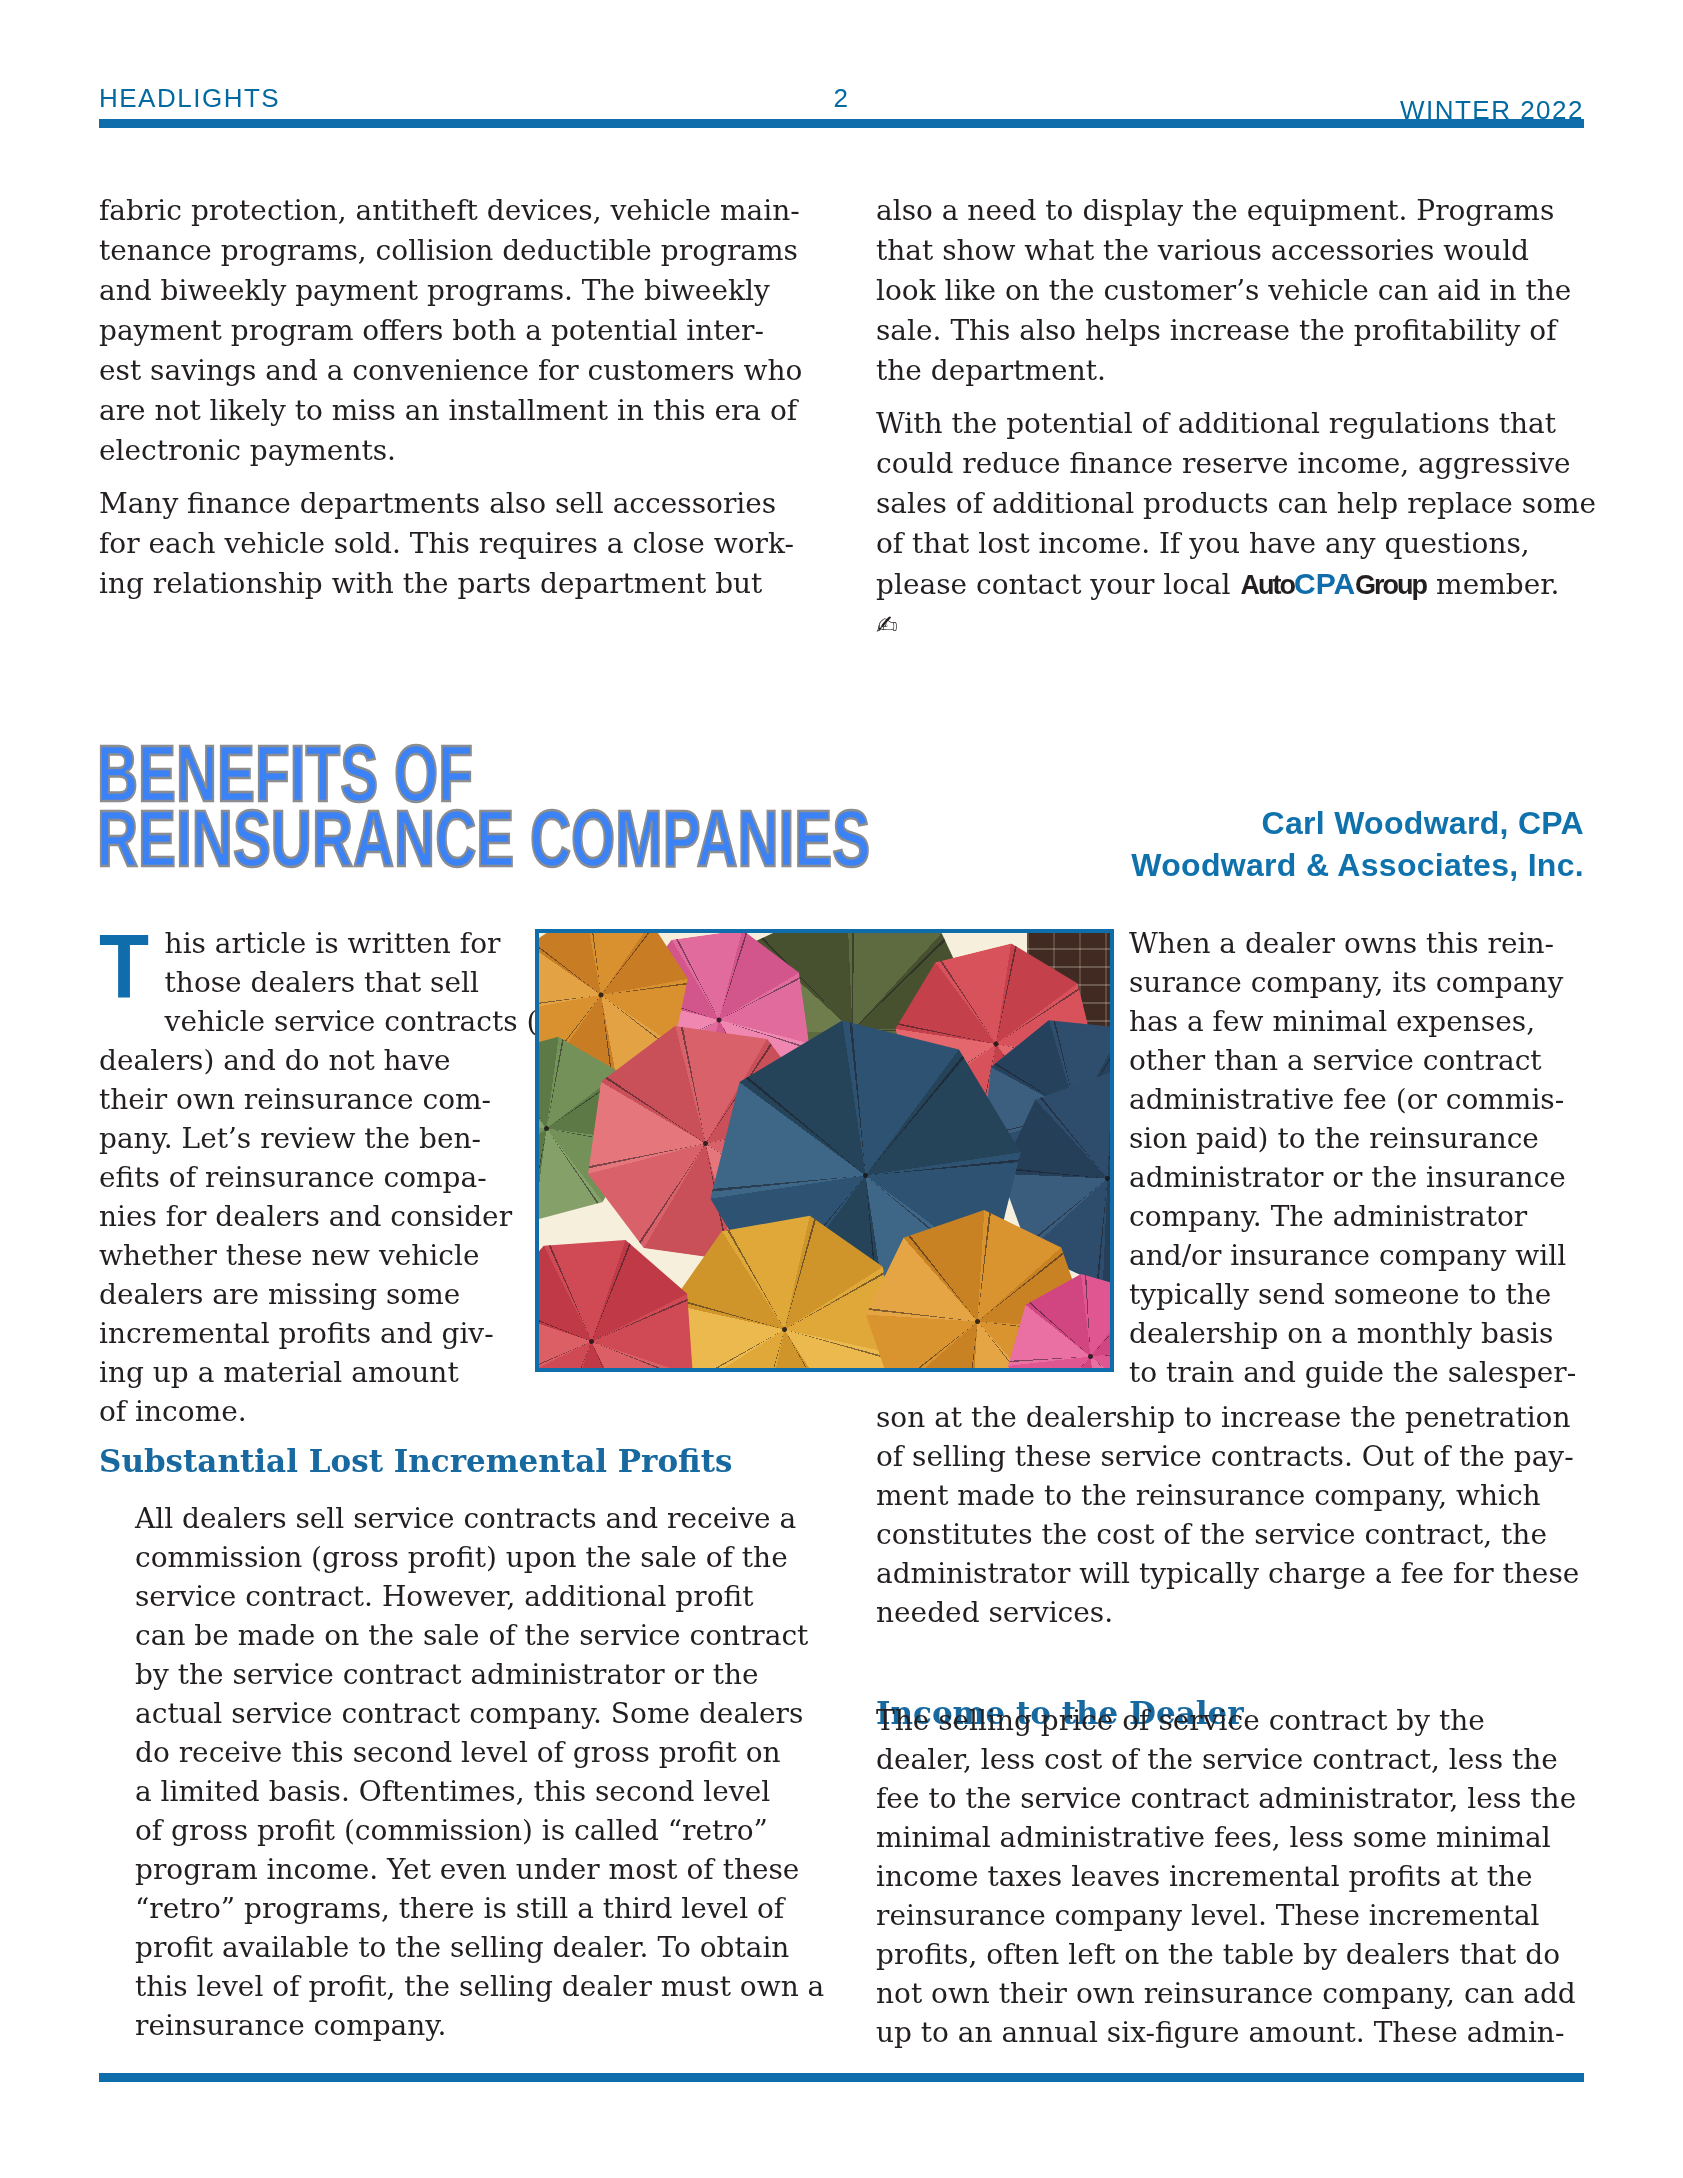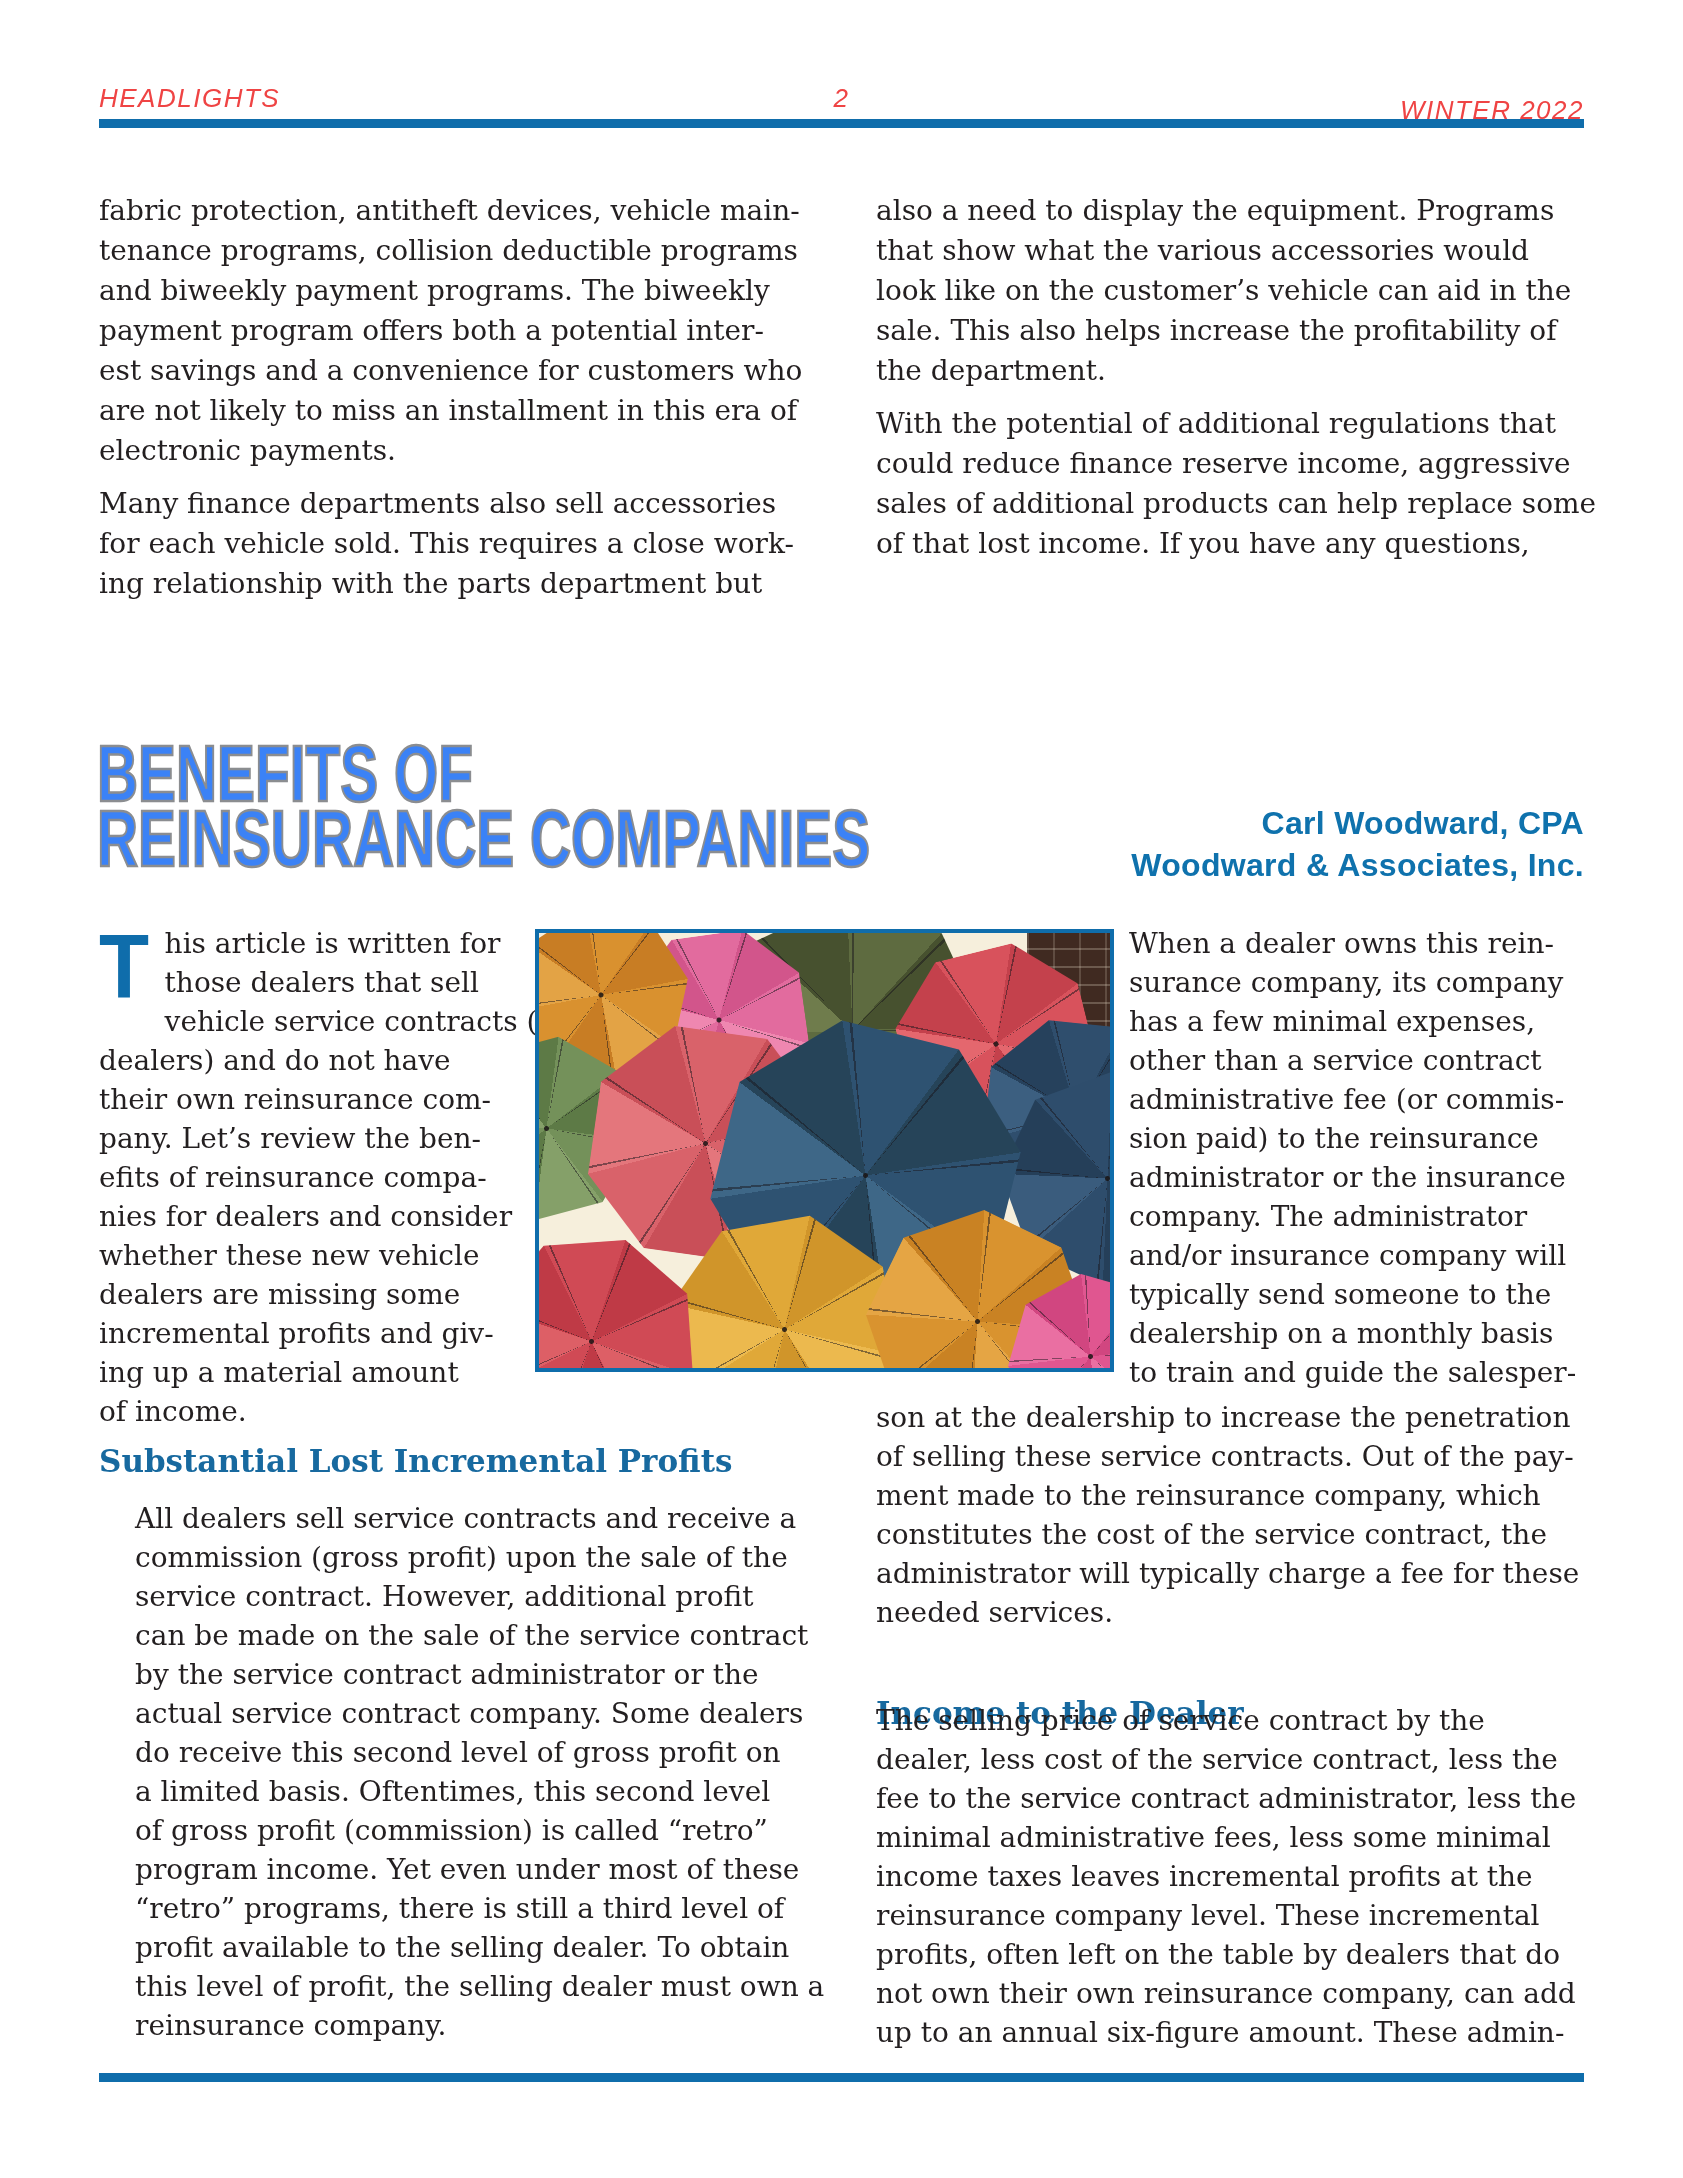"HEADLIGHTS" .hdr-text { color: #ef4444 -> #0369a1; font-style: italic -> none }
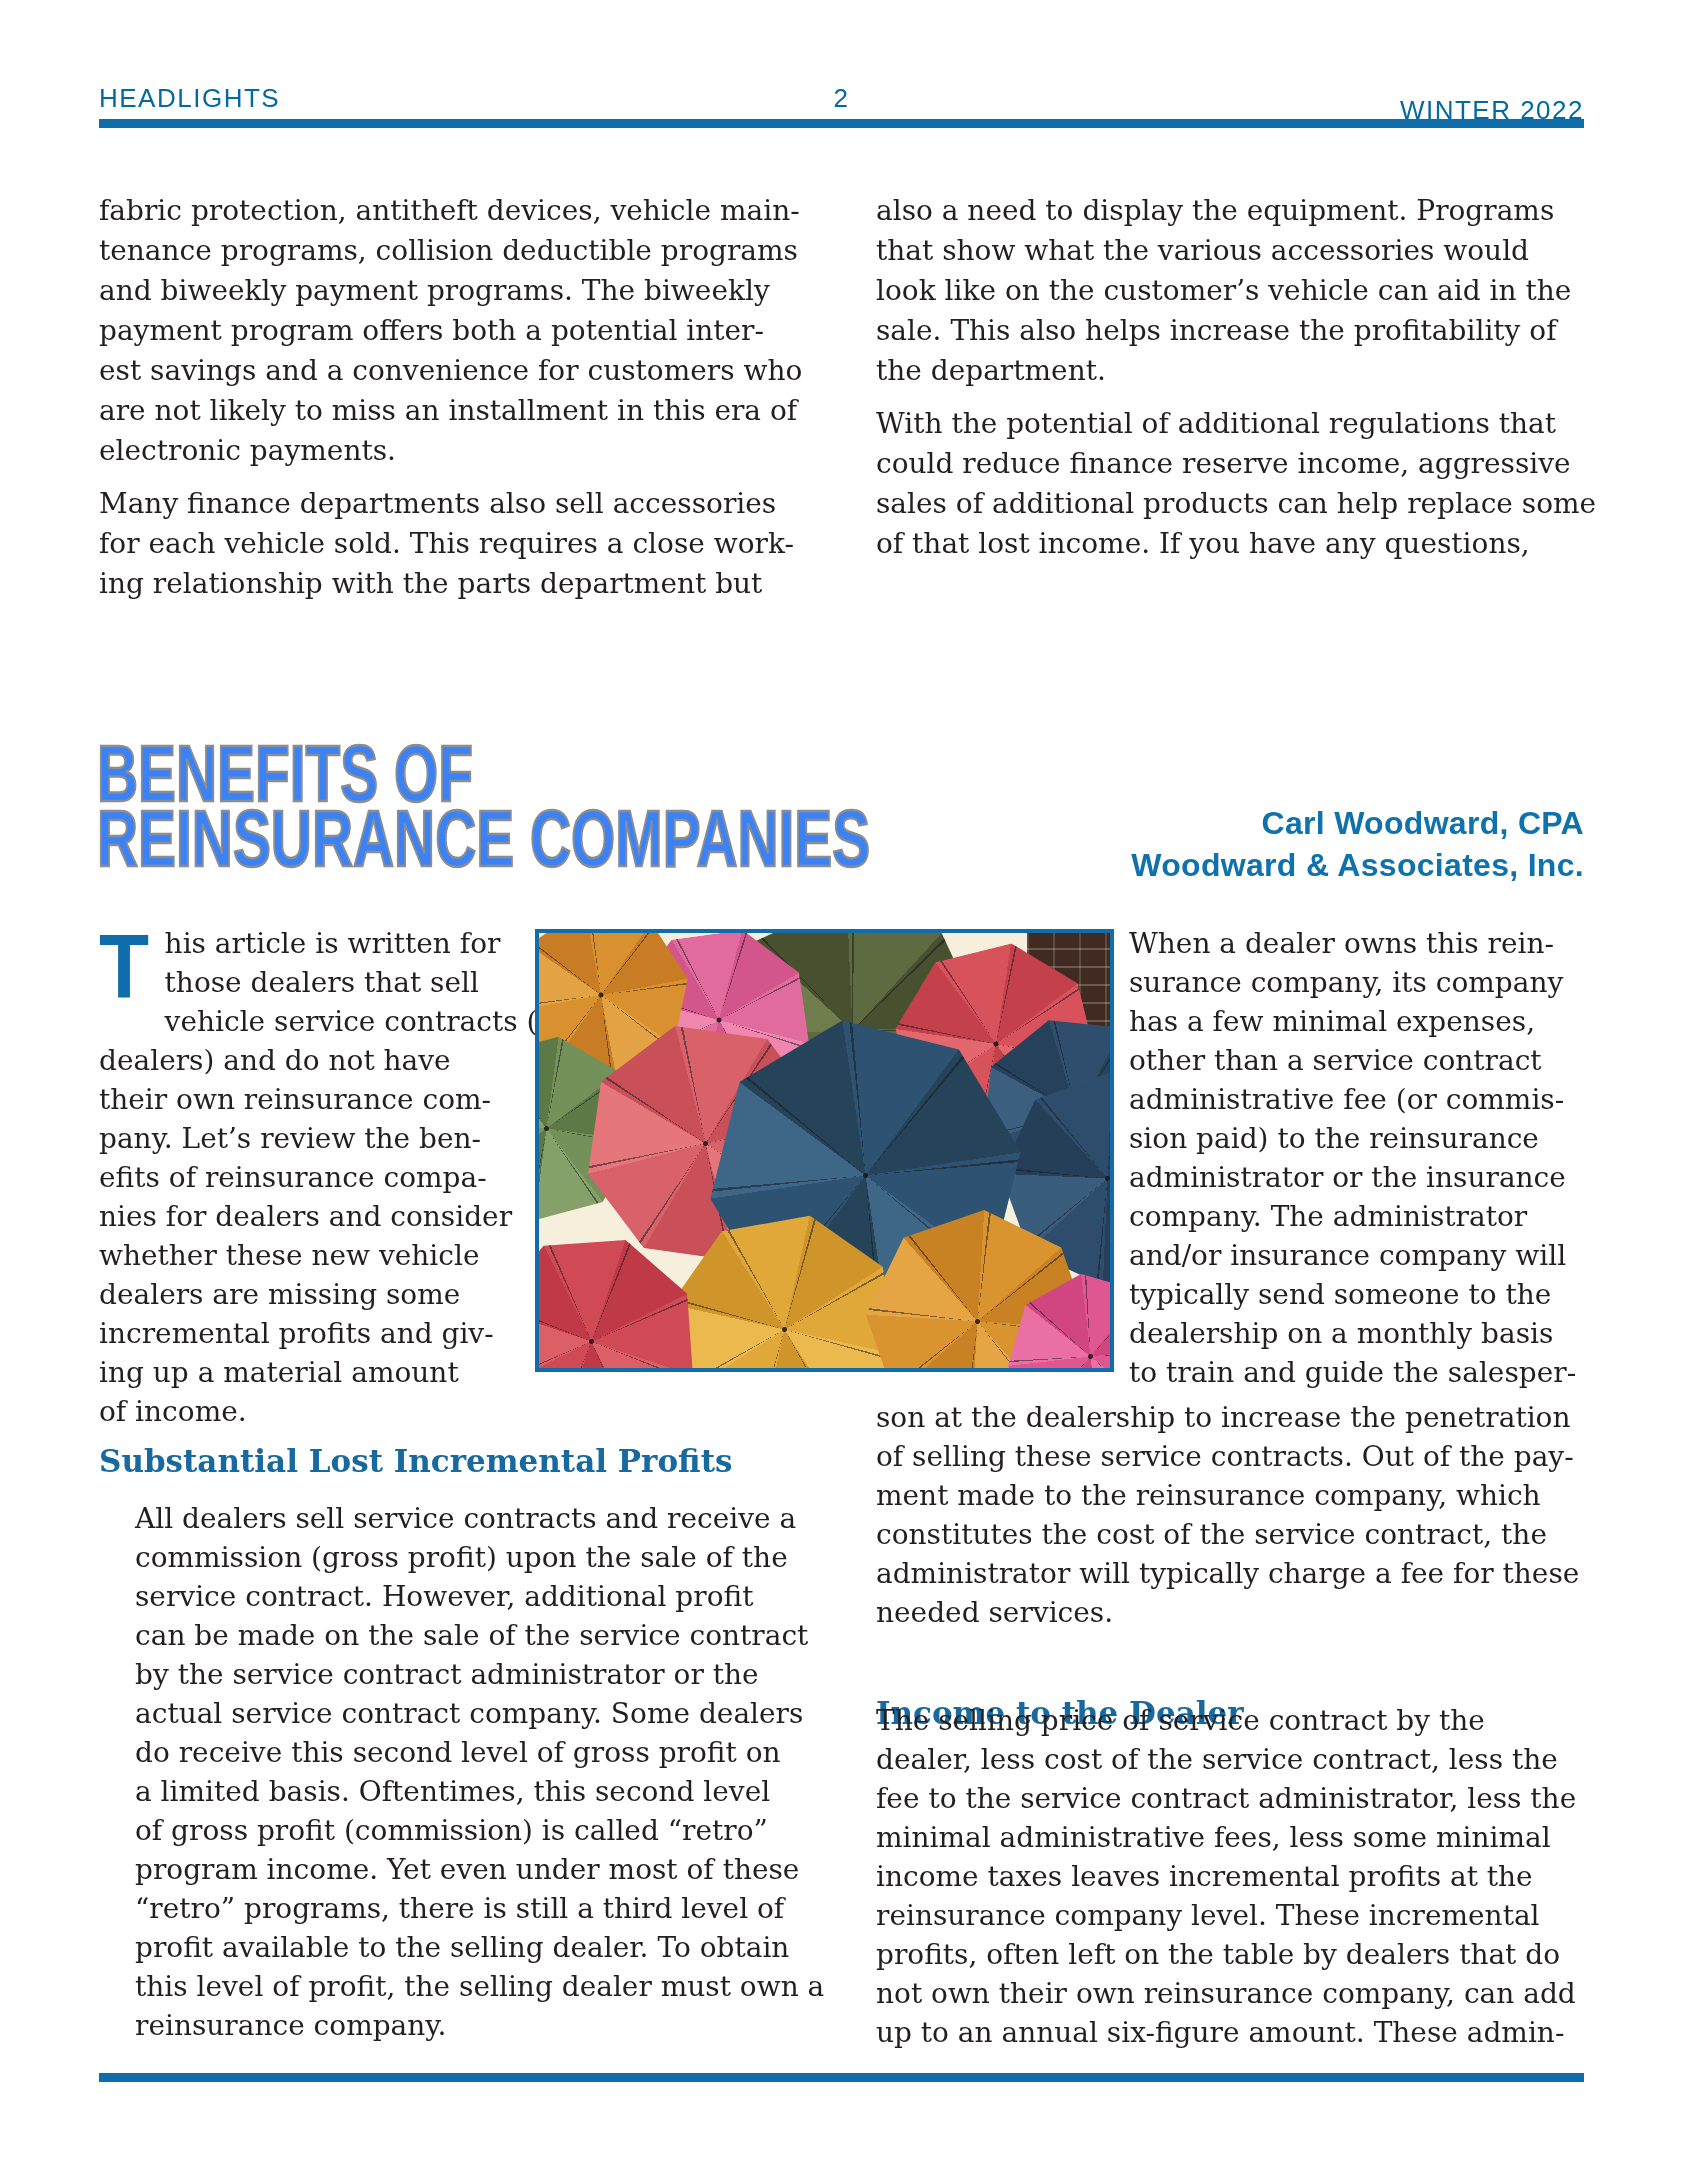"please contact your local AutoCPAGroup" div.closing-line { html: none -> <div> <span>please contact your local</span><span>Auto</span><span>CPA</span><span>Group</span><span>member.</span><span>✍</span> </div> }
